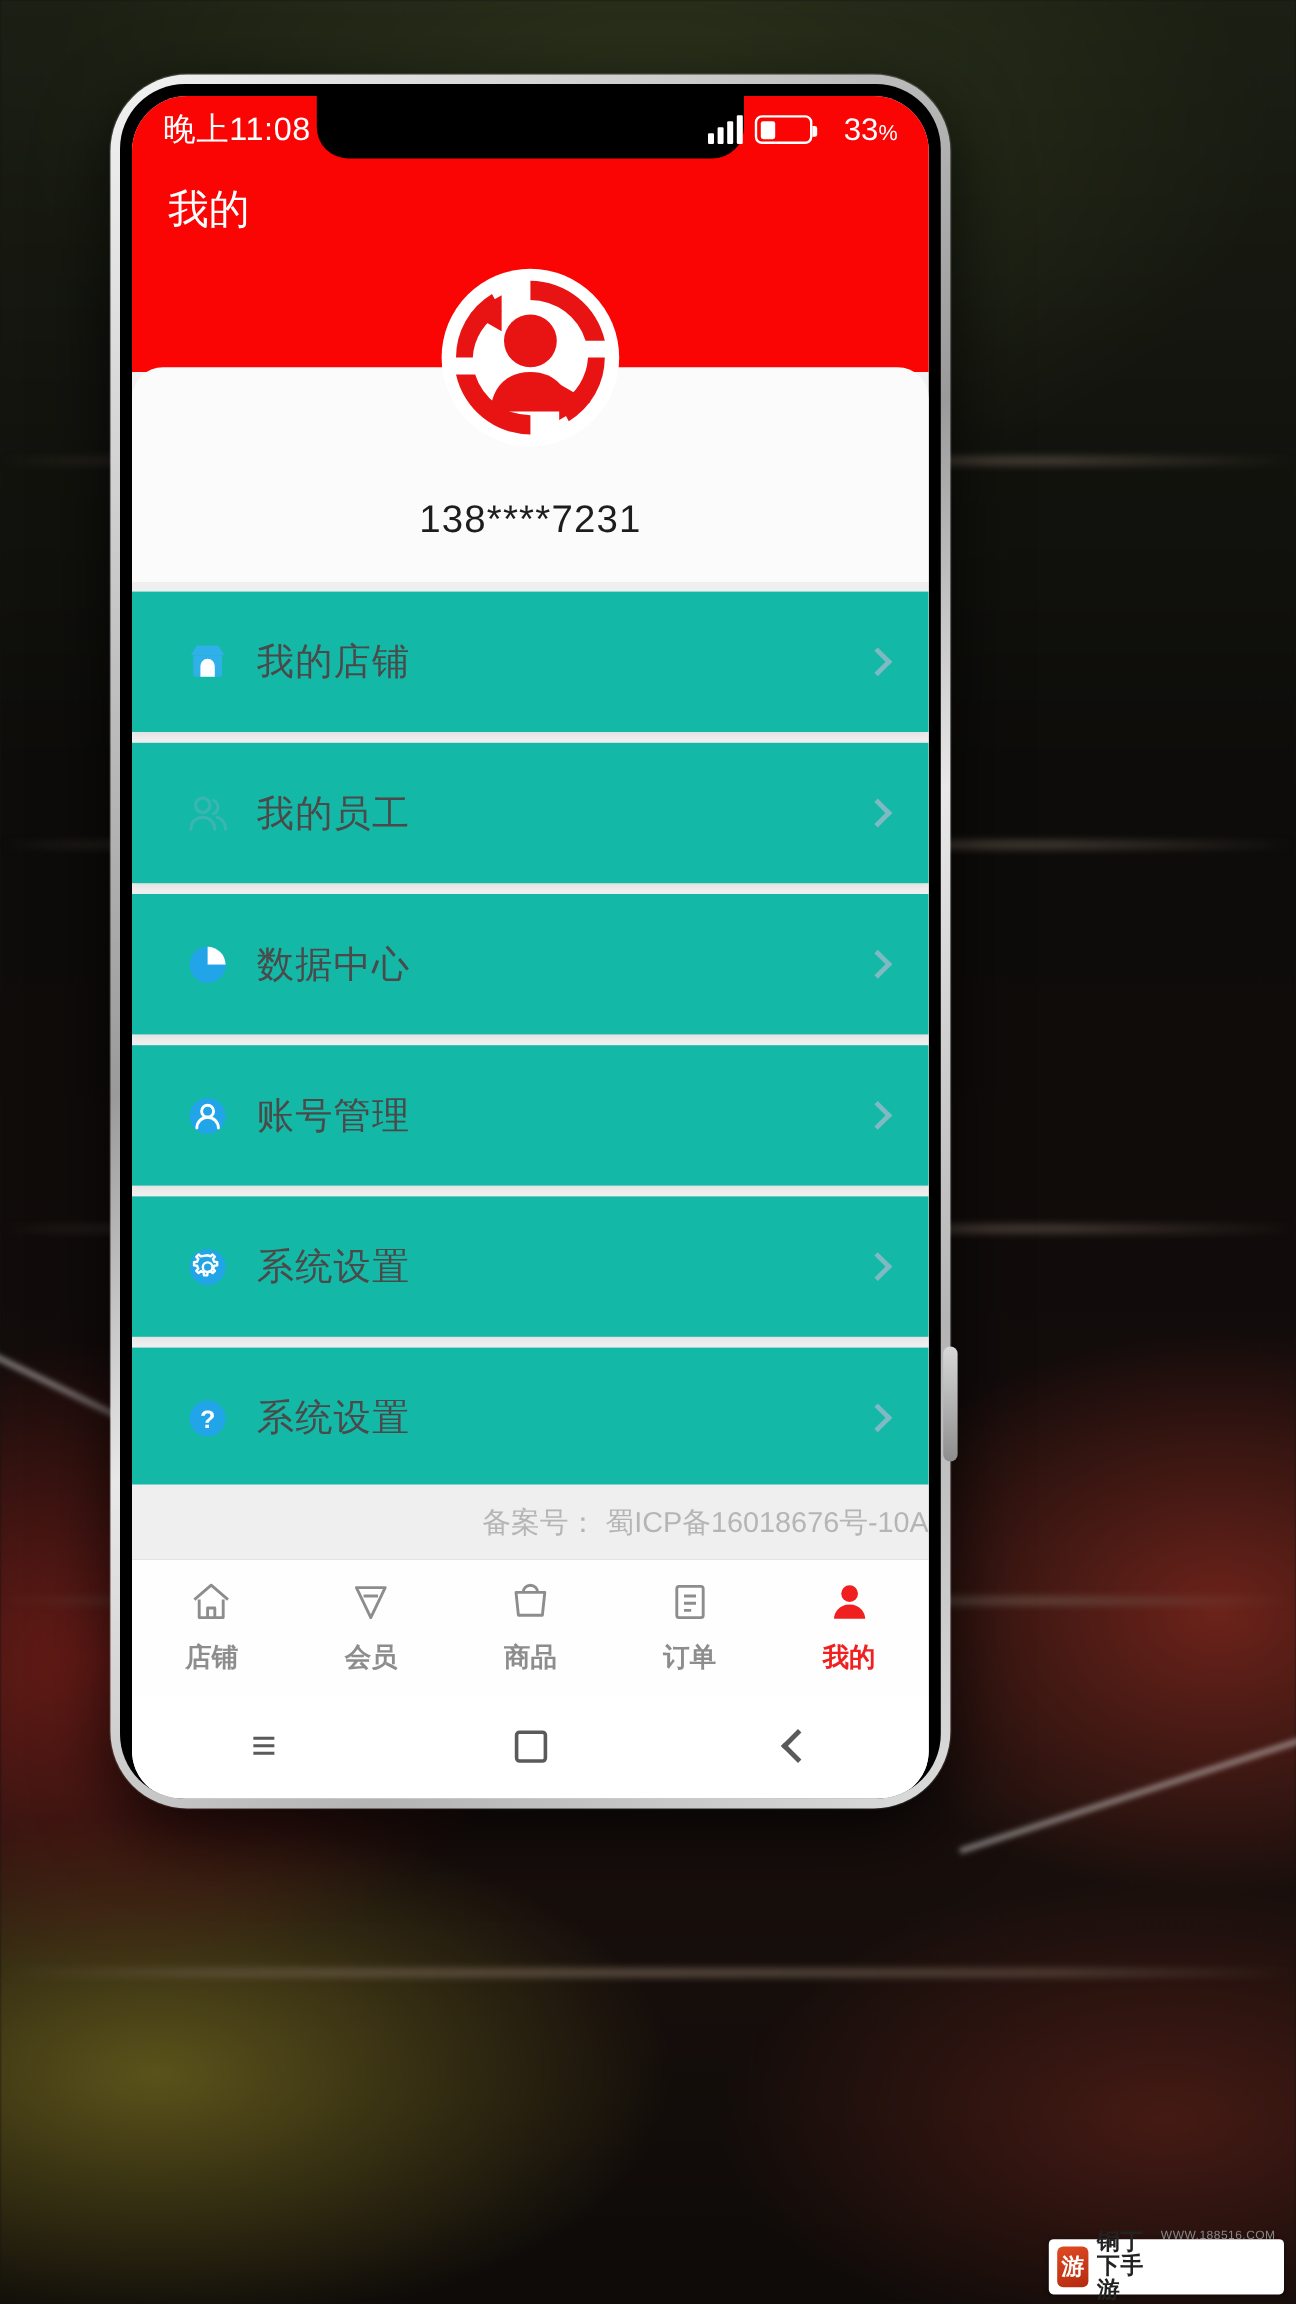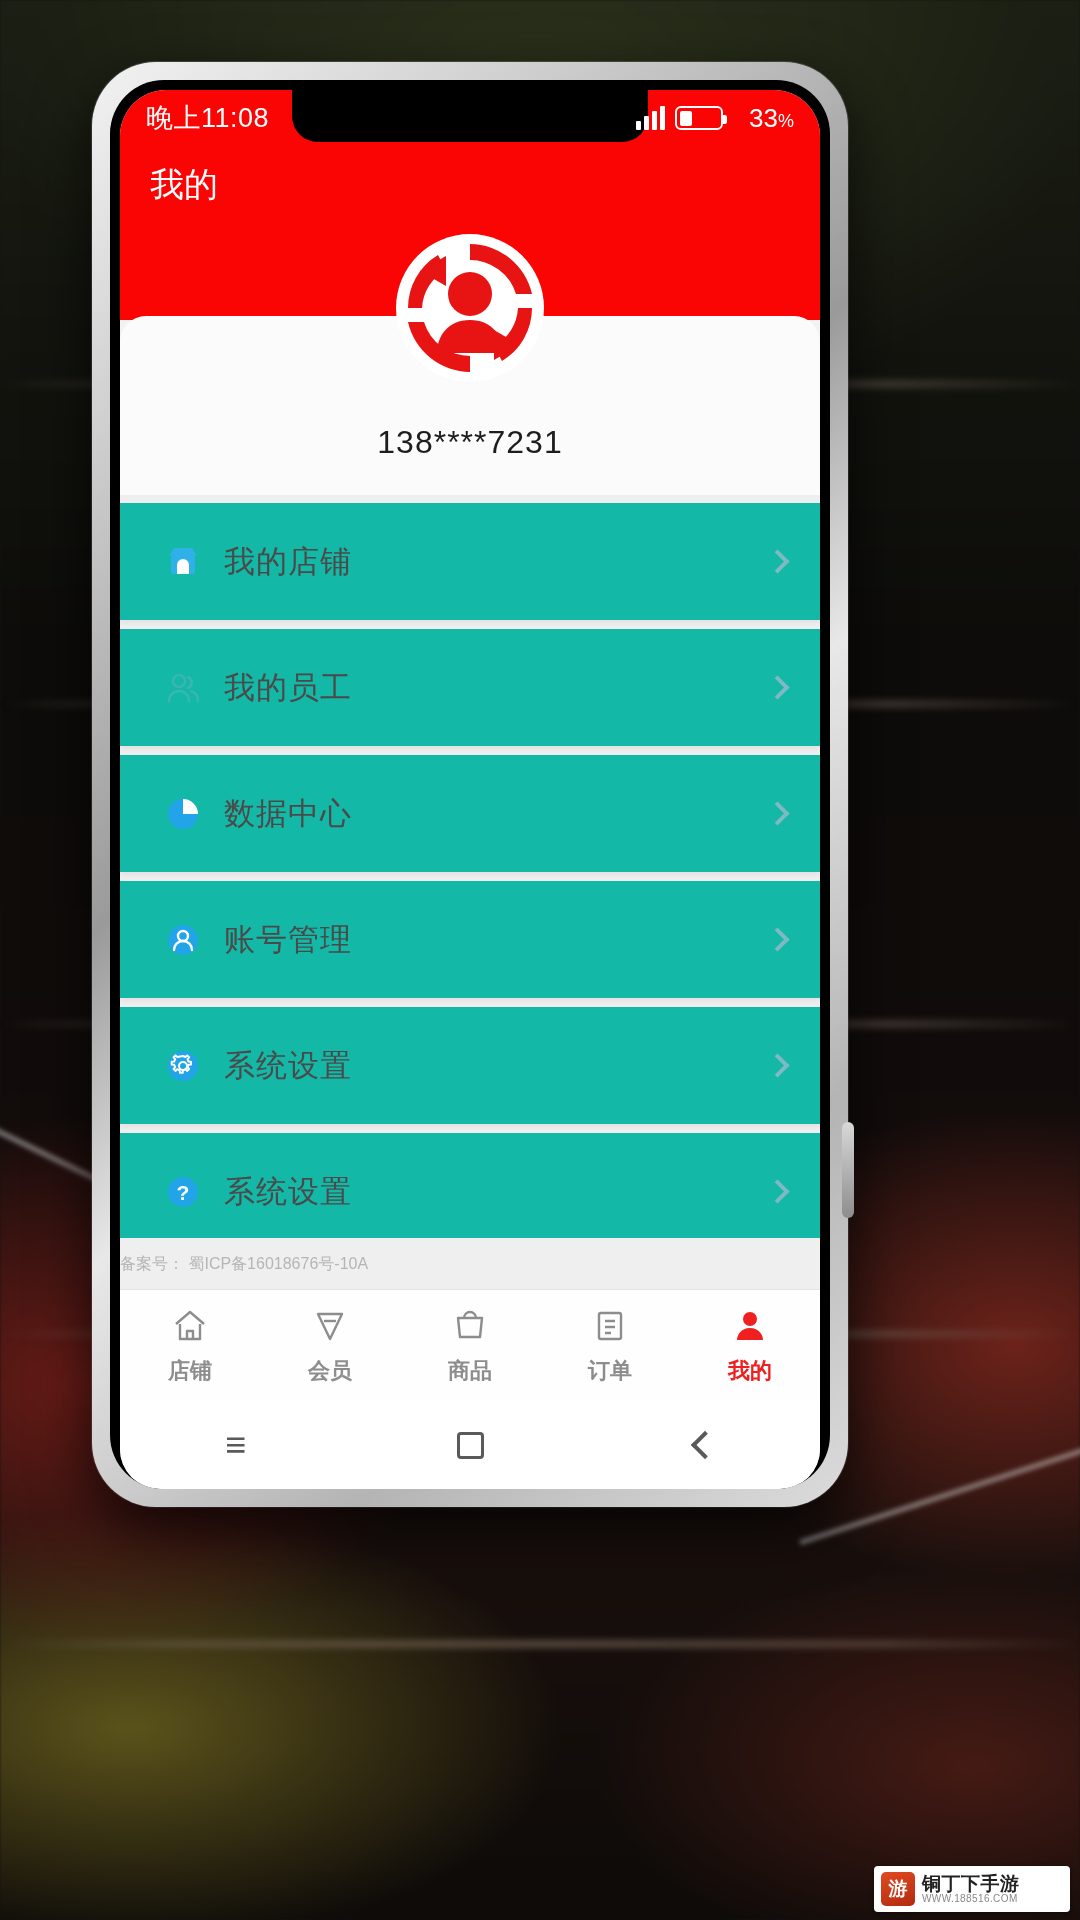"晚上11:08" #phone { padding: 18px -> 8px; width: 756px -> 700px }
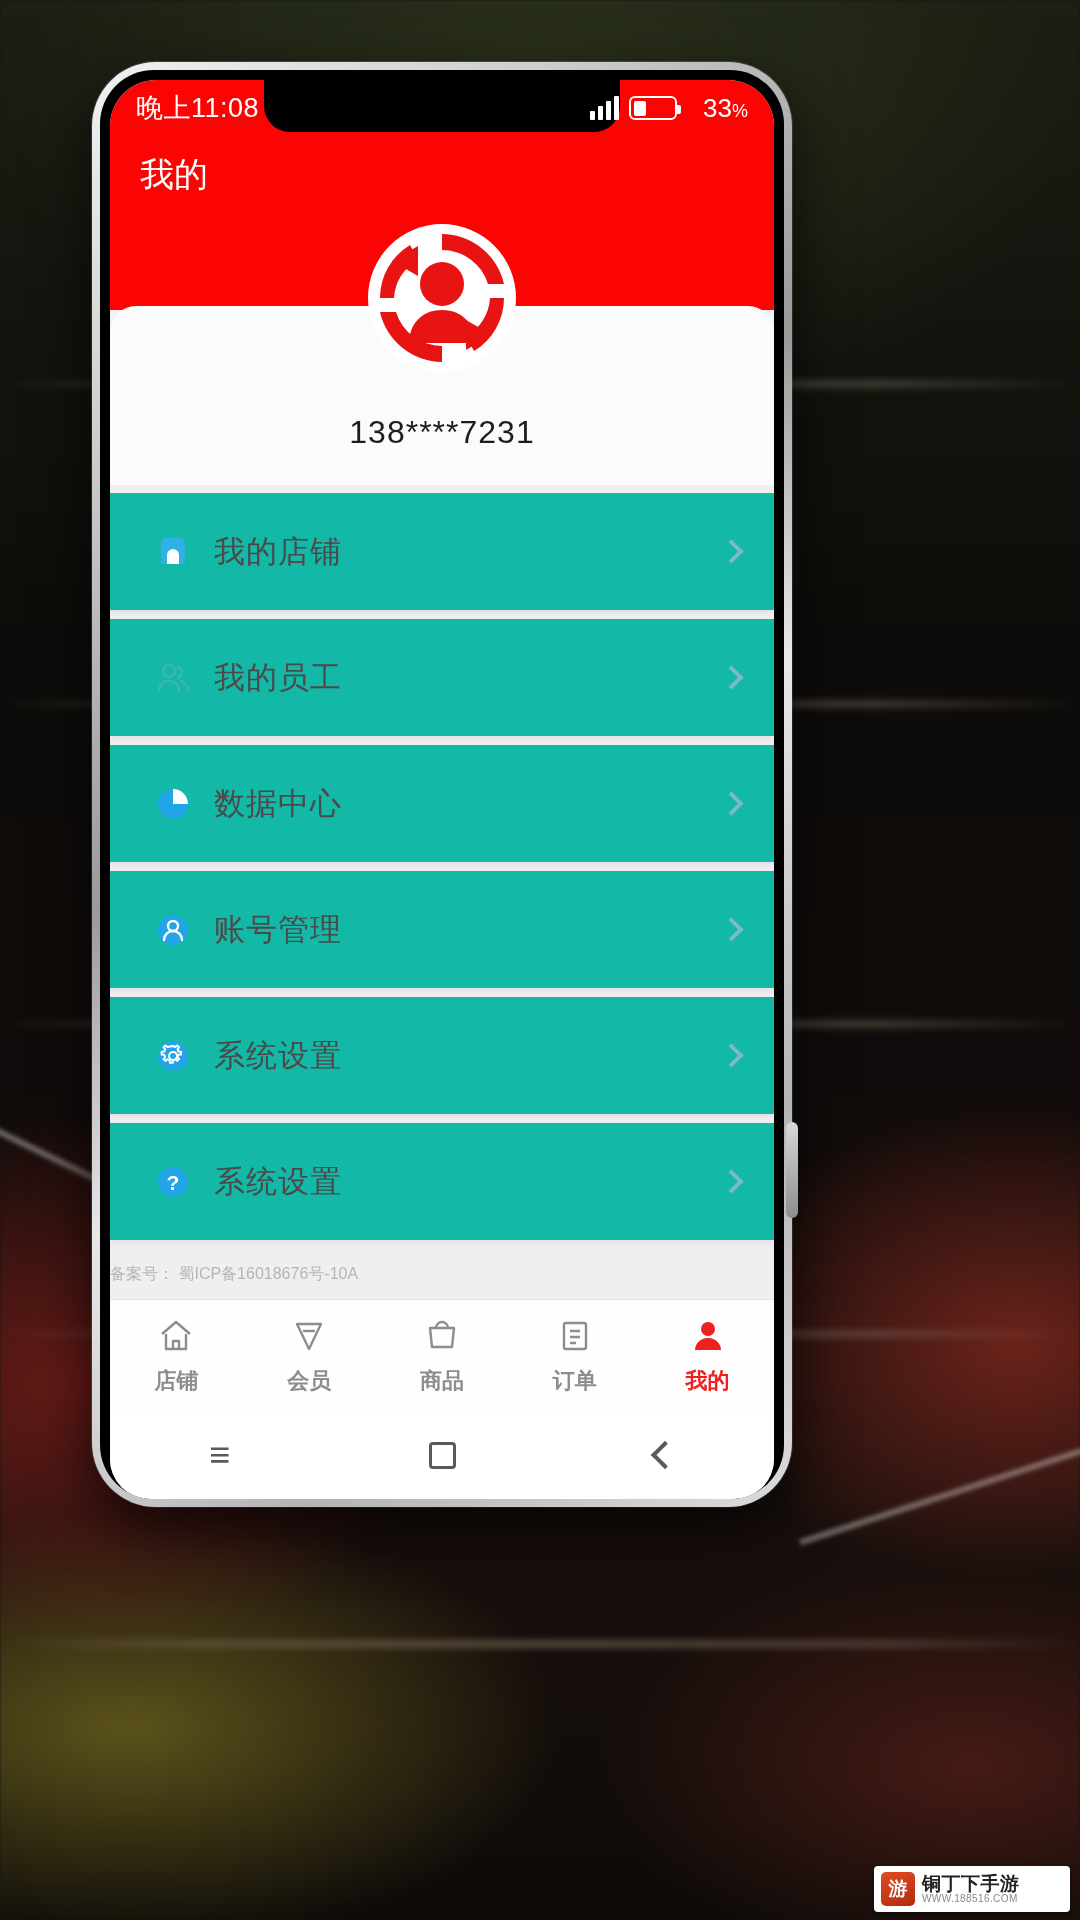"备案号： 蜀ICP备16018676号-10A" #icp { font-size: 16px -> 24px; text-align: left -> right }
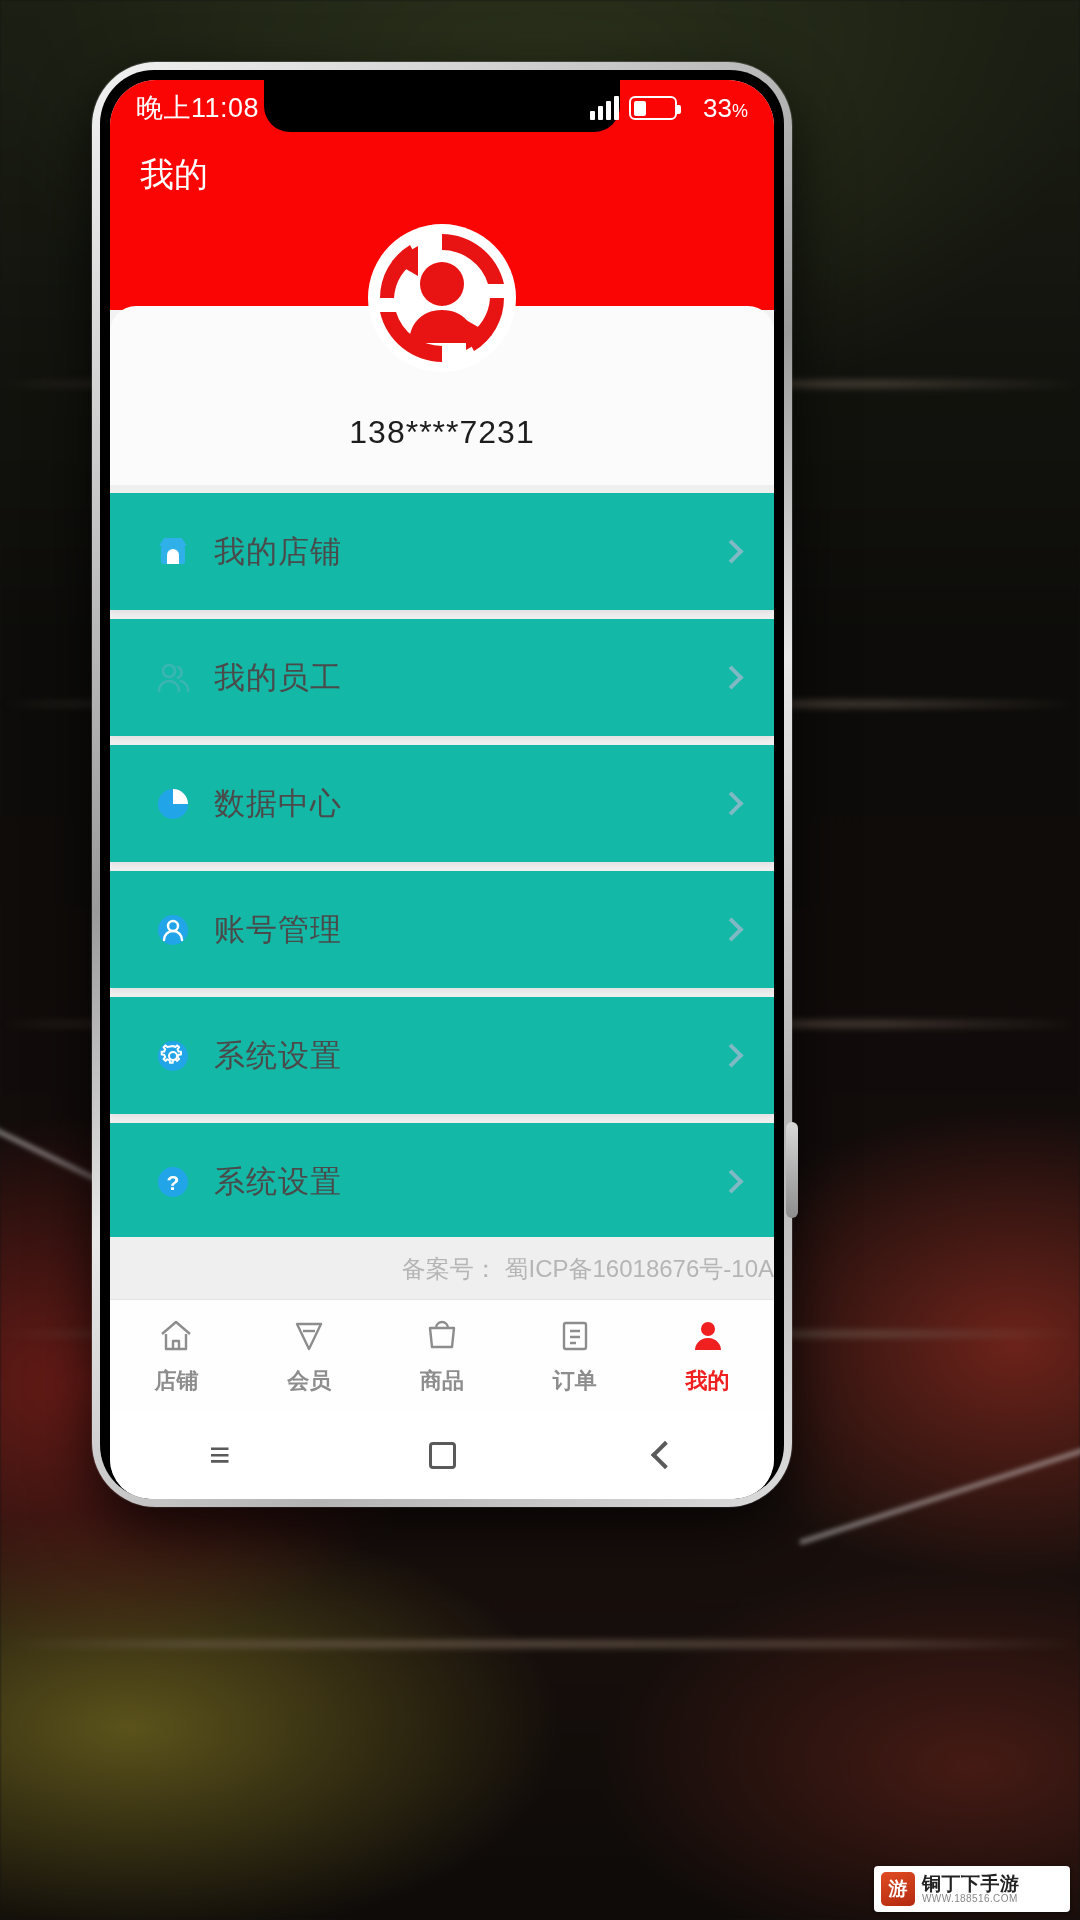"铜丁下手游" #wm-text { flex-direction: column -> row }
